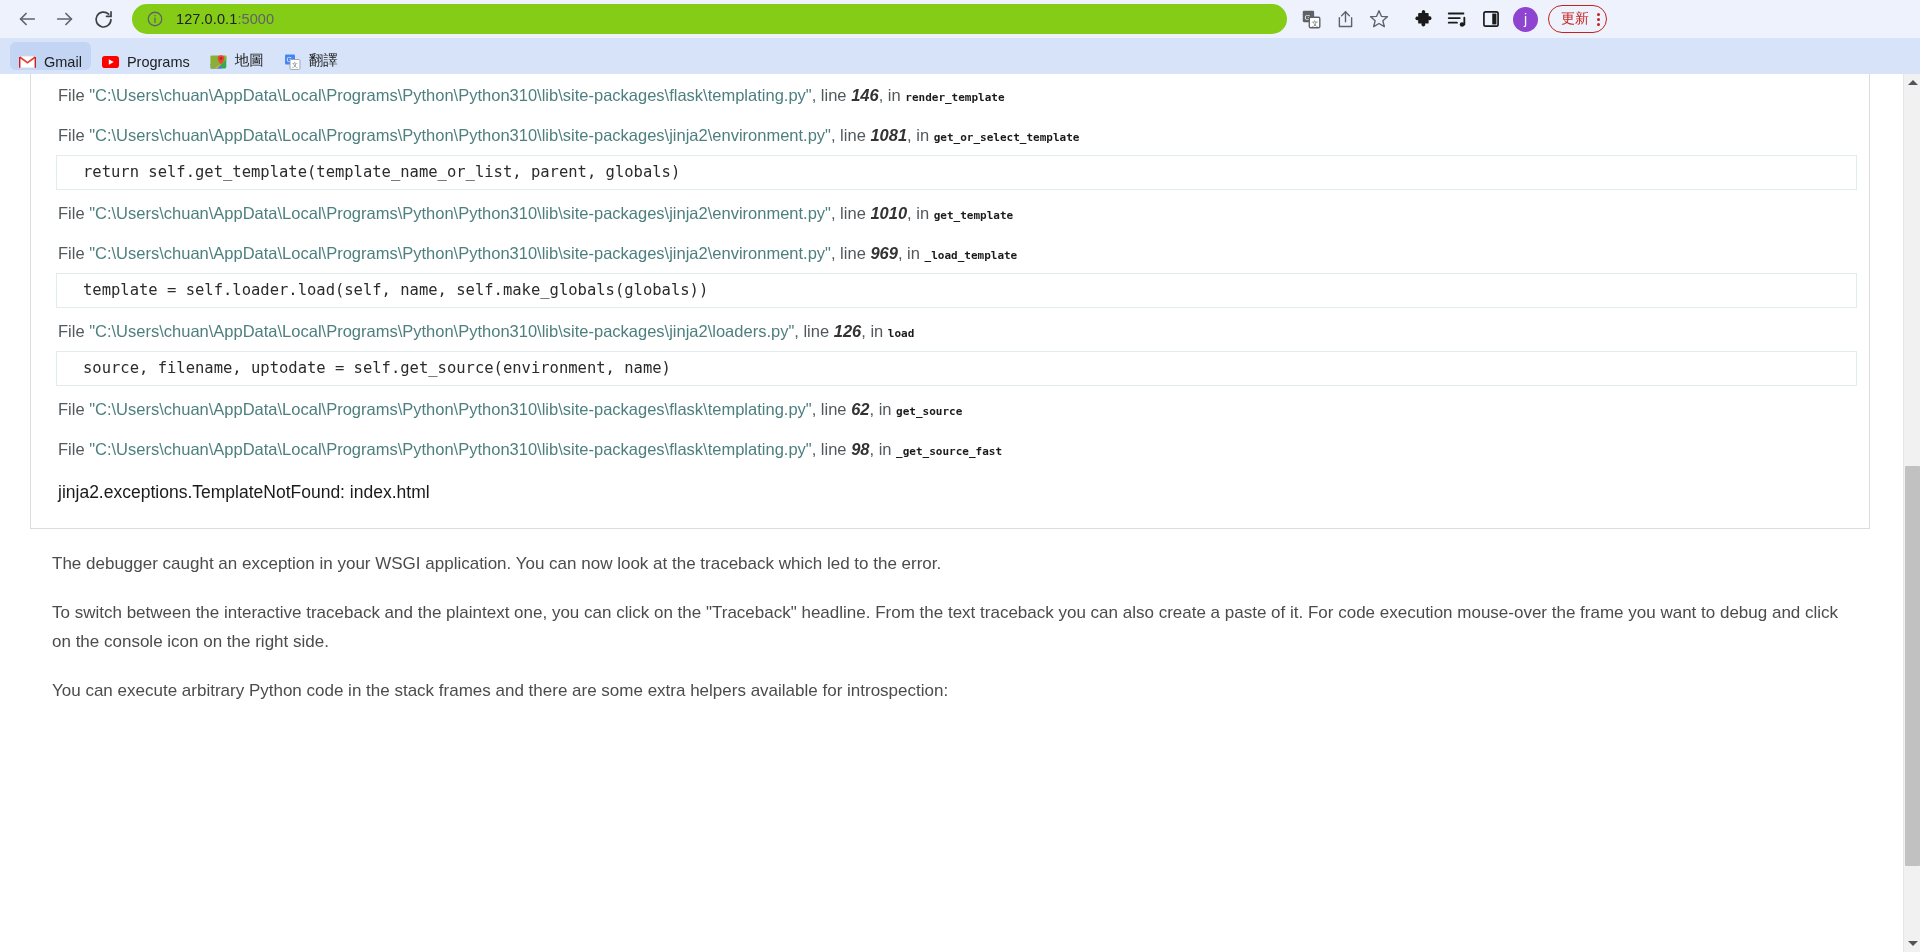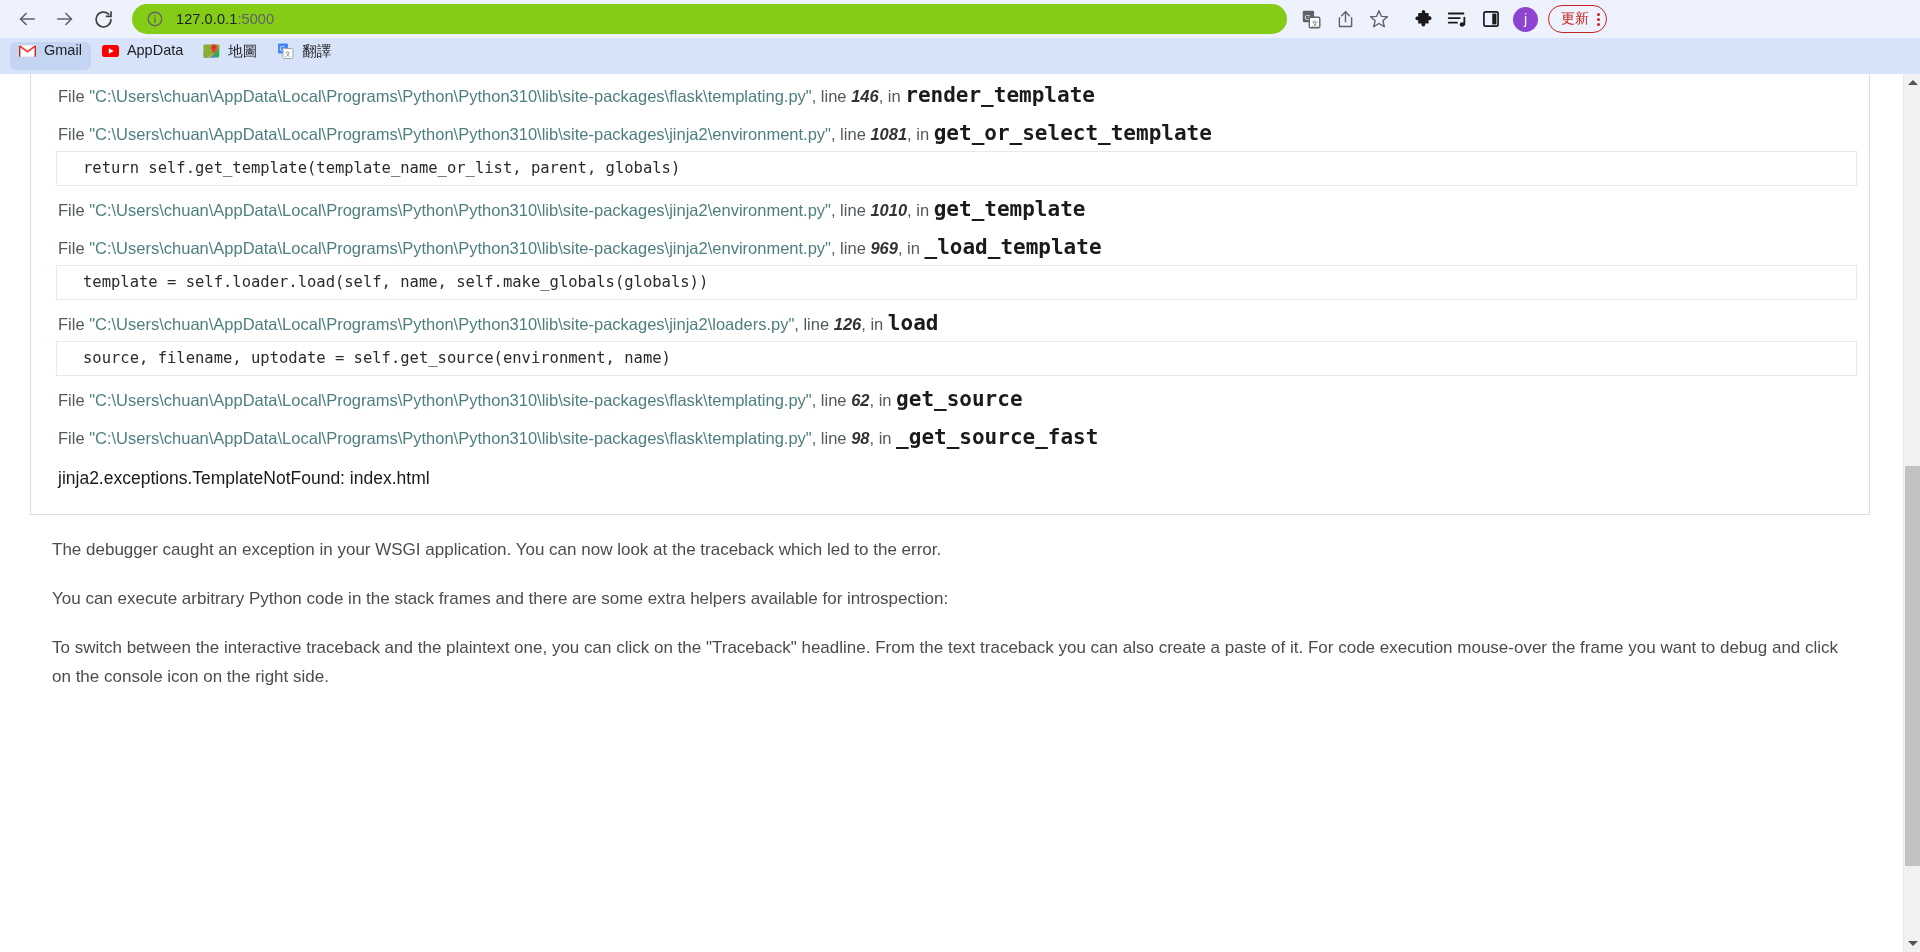"Gmail" .bm { align-items: flex-start -> flex-end }
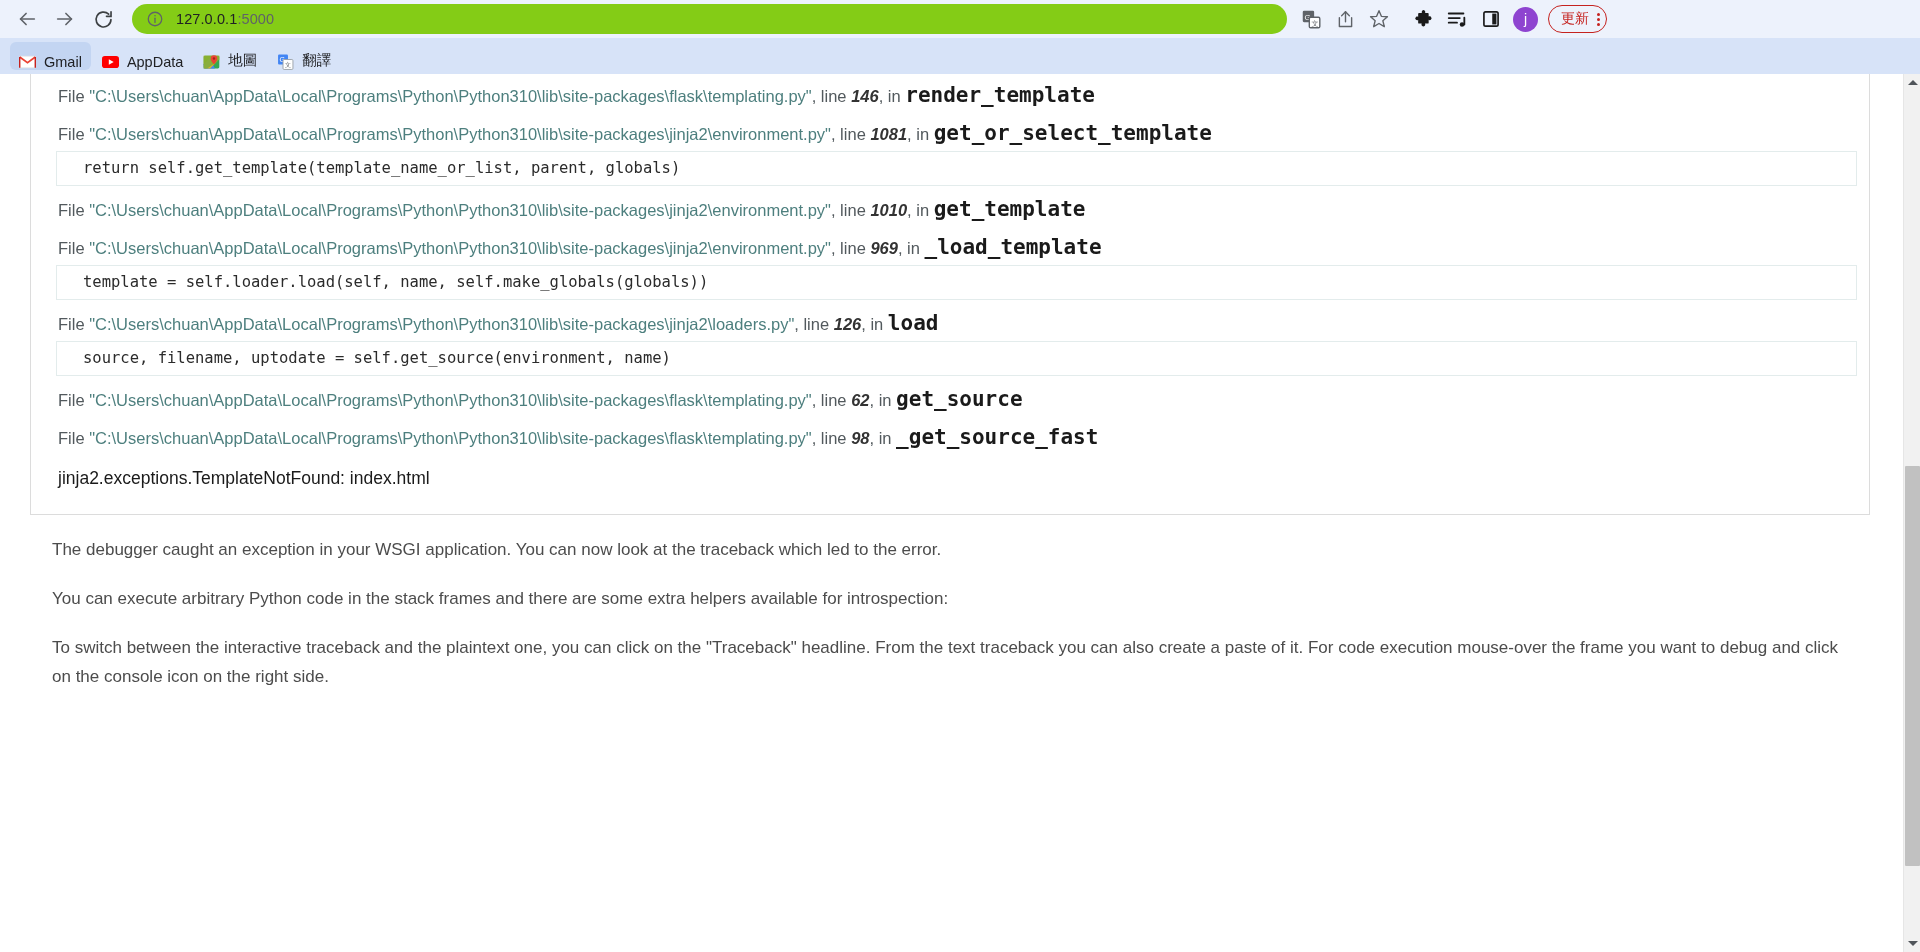"AppData" span { text: AppData -> Programs }
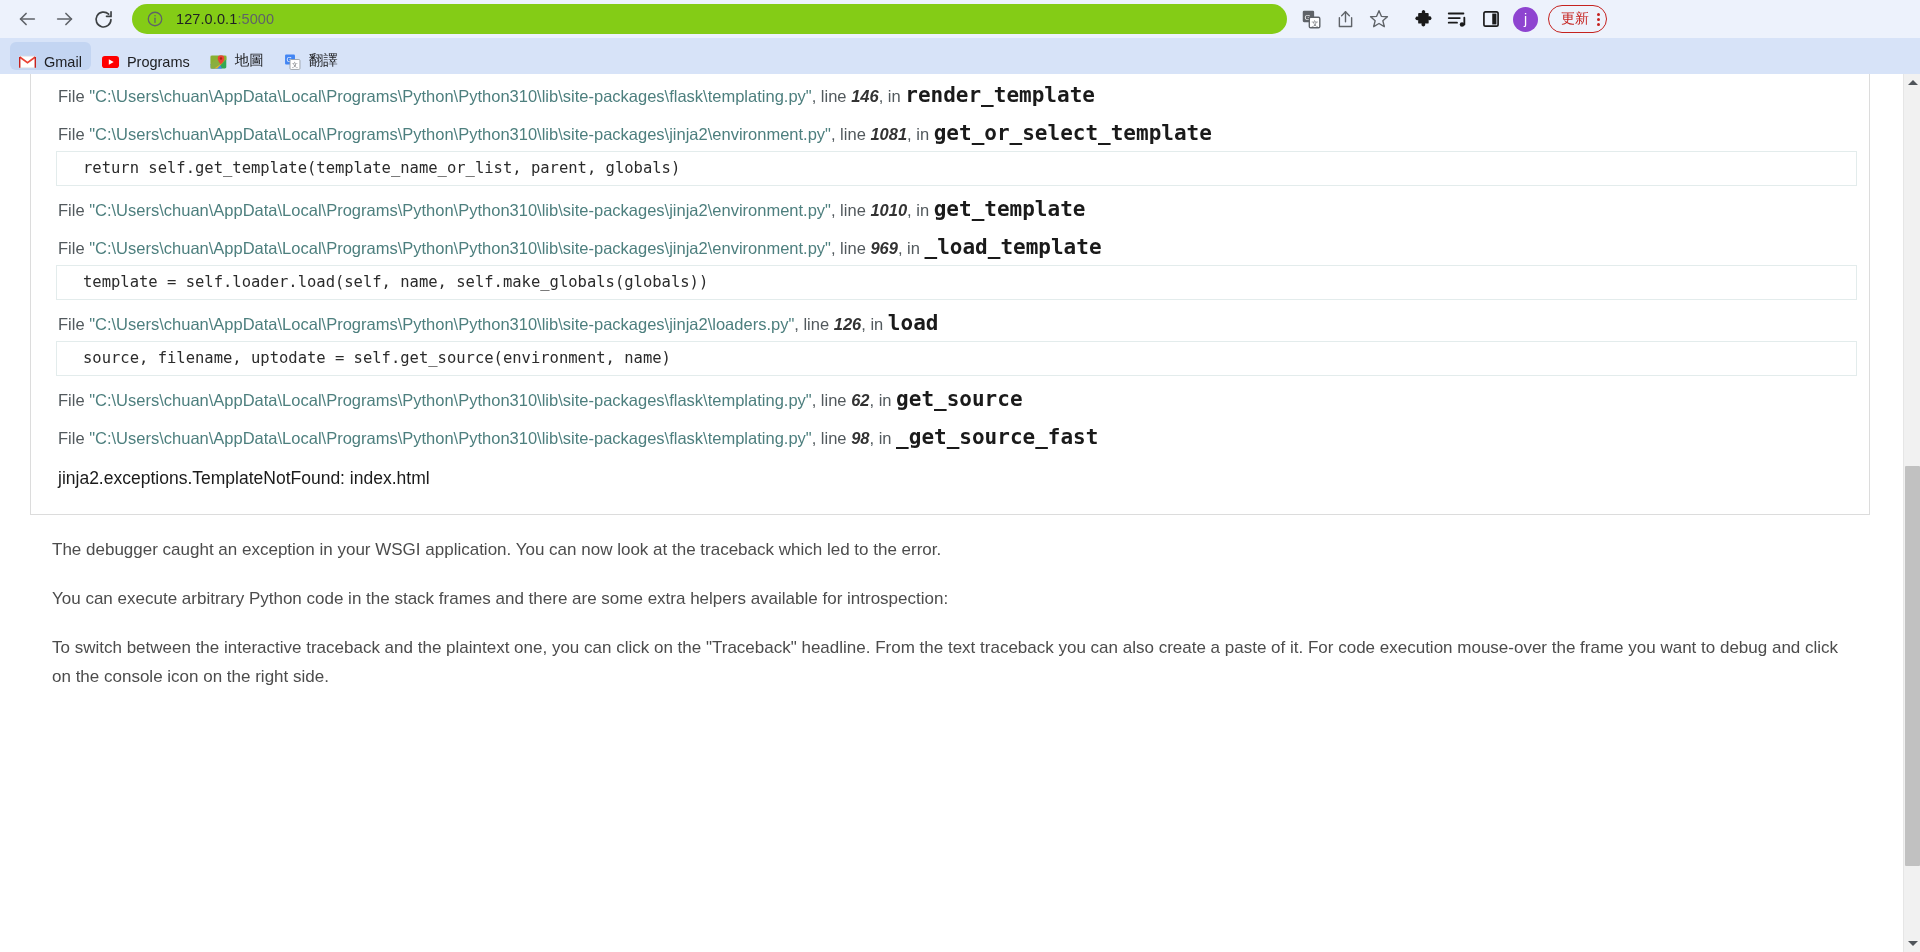"render_template" .tb-file .func { font-size: 21px -> 11px }
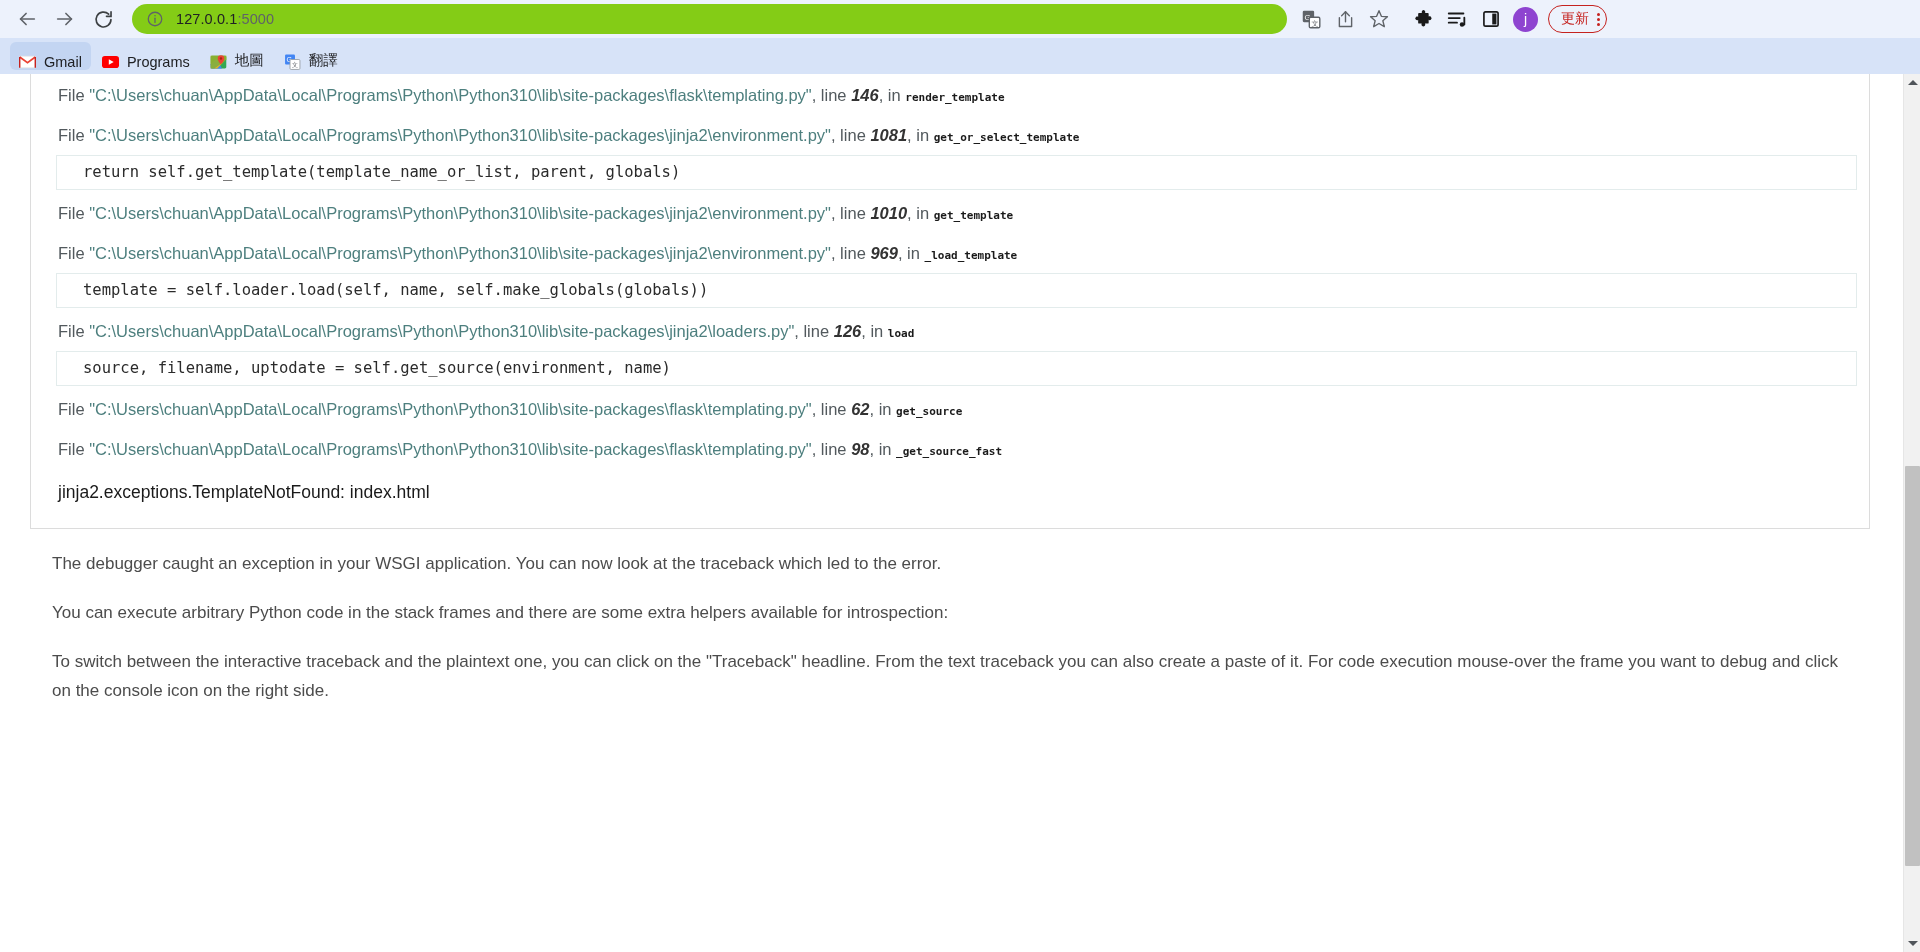"You can execute arbitrary Python" p { order: before "To switch between the interactive" -> after "To switch between the interactive" }
